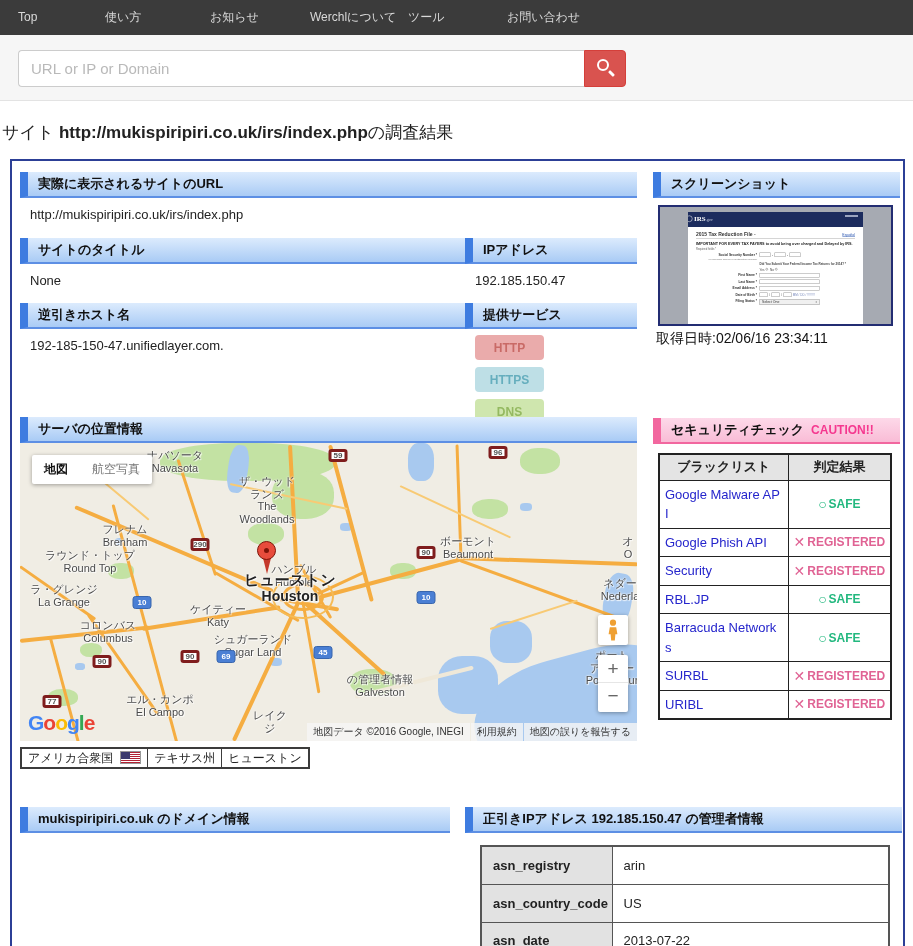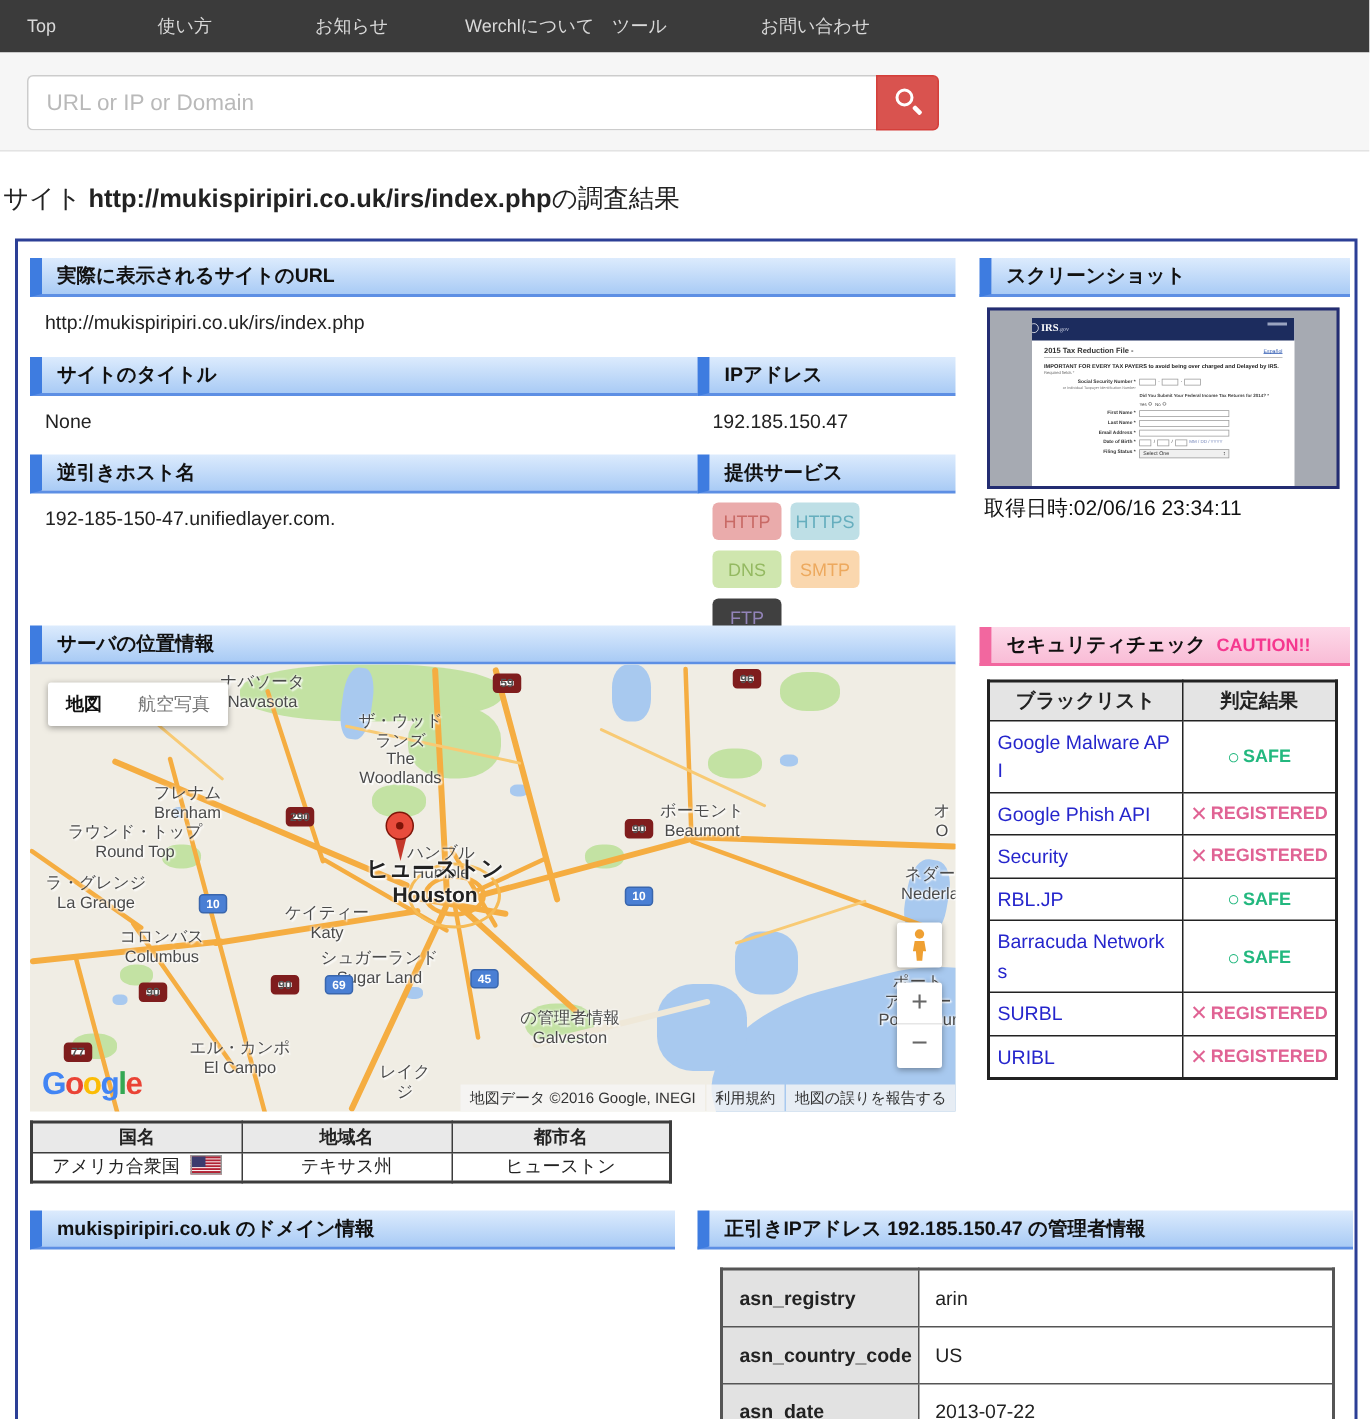"HTTP" .badge { font-weight: normal -> bold; width: 46px -> 69px }
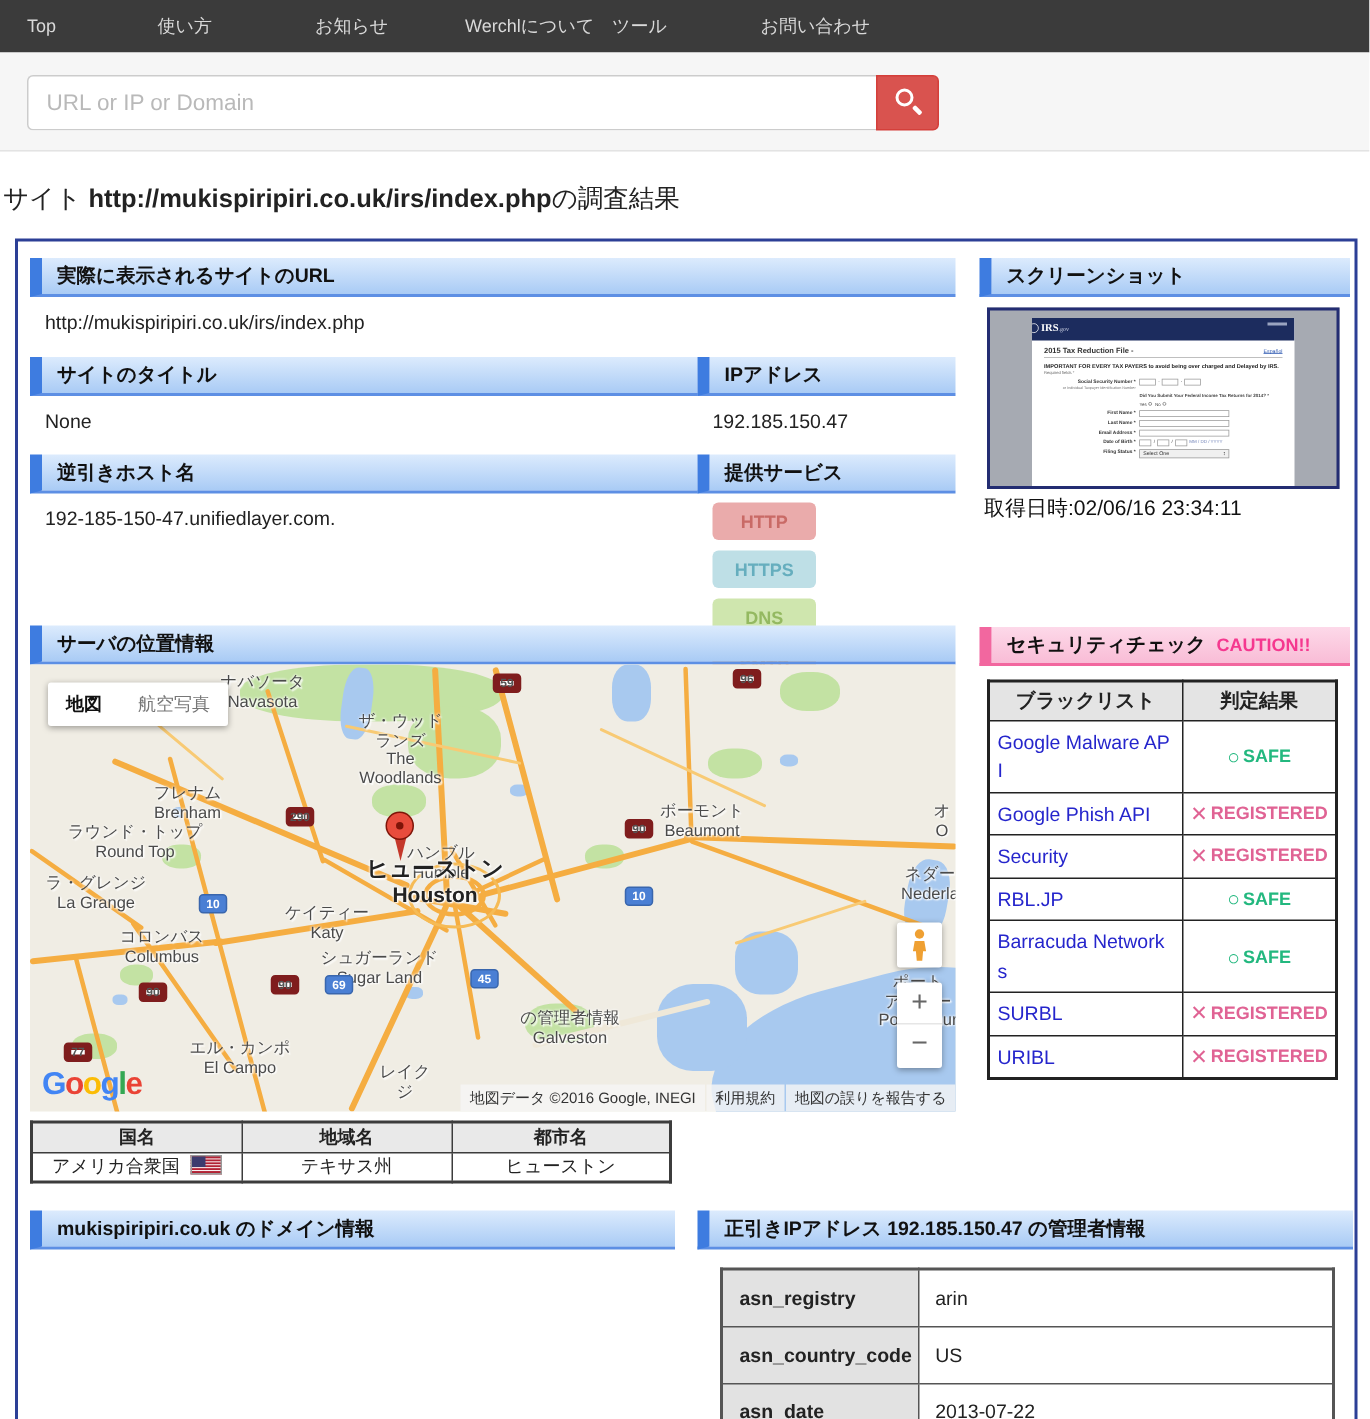"59" .shield.us { border: 5px solid #7f1d1d -> 3px solid #7f1d1d }
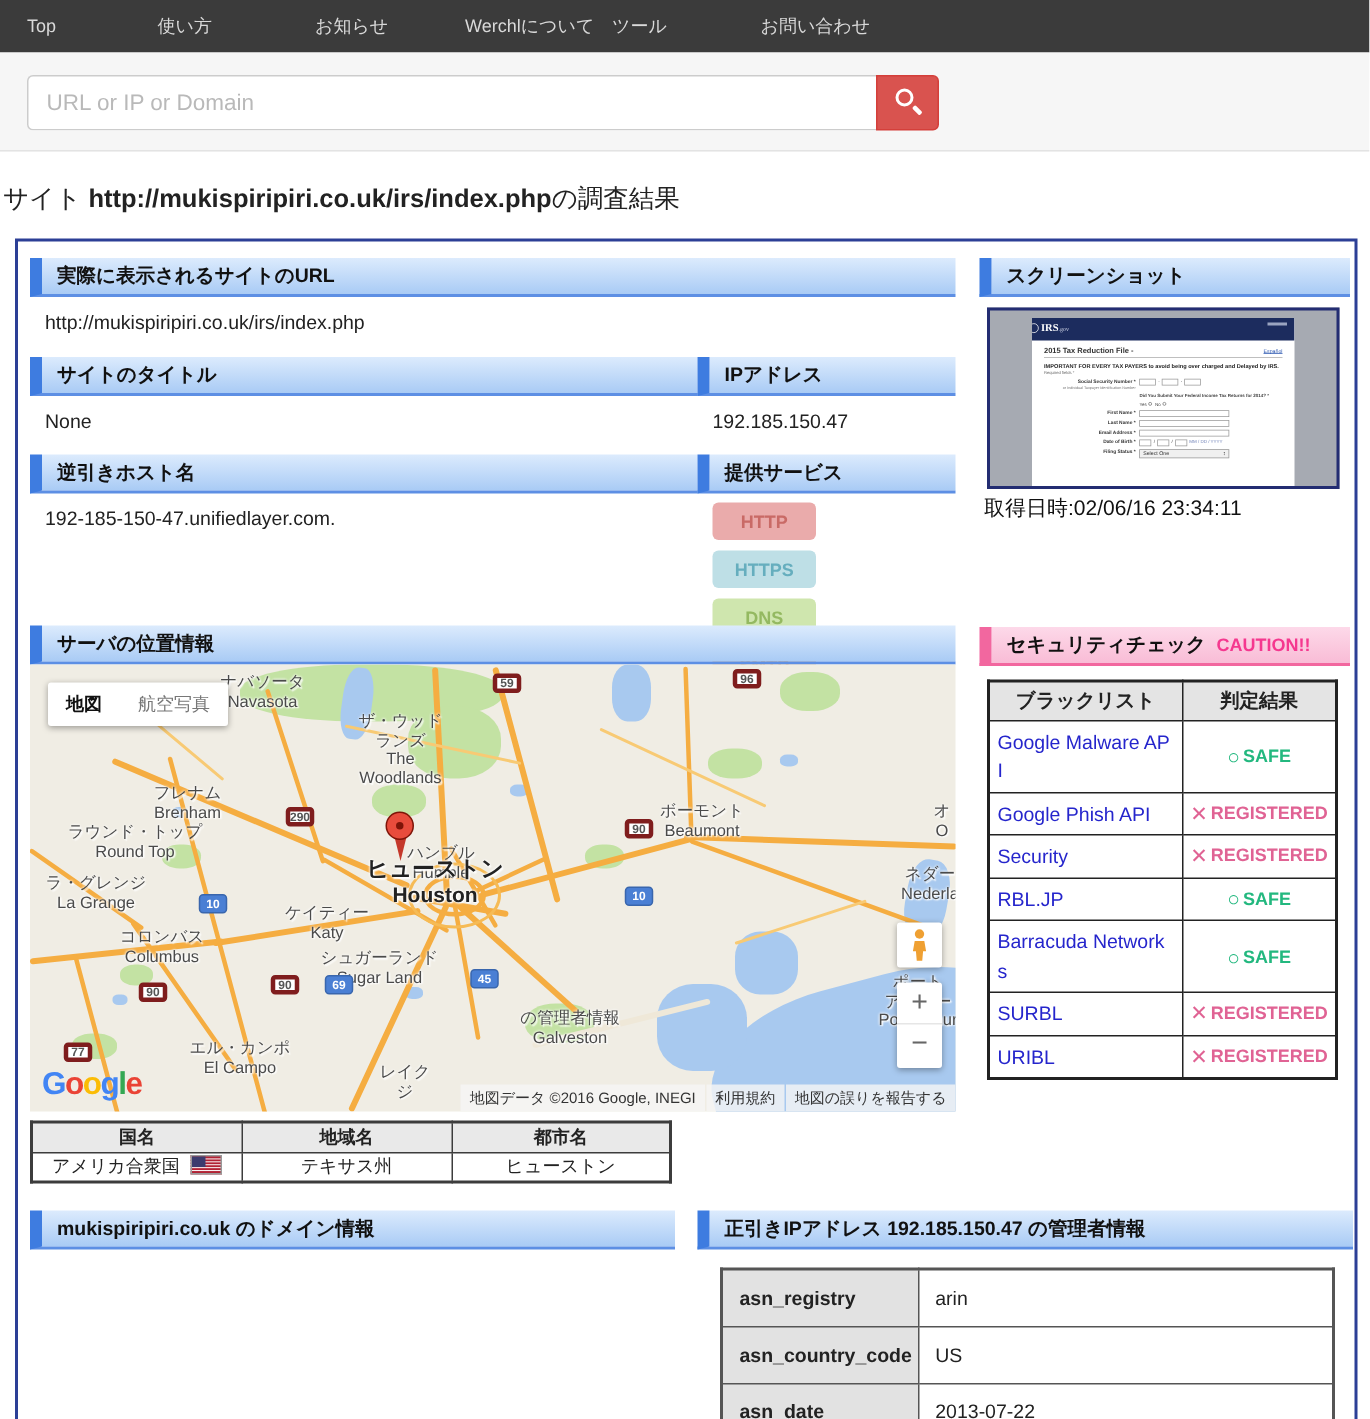"国名" tr { html: <tr> <th>国名</th> <th>地域名</th> <th>都市名</th> </tr> -> none }
